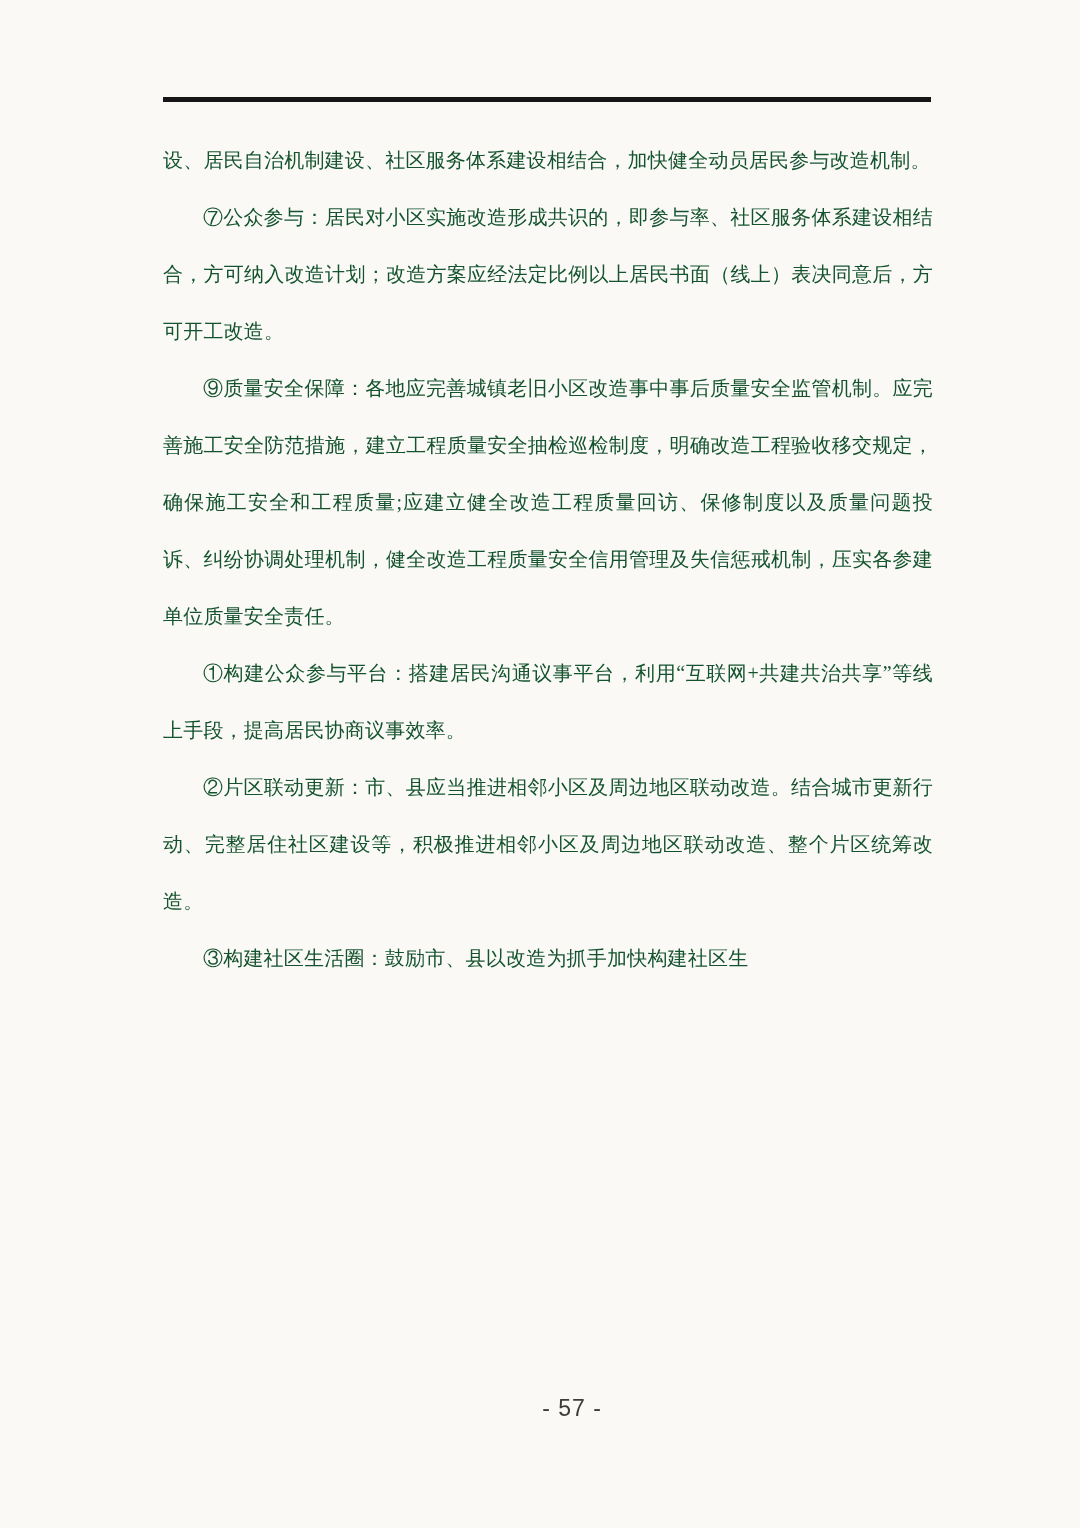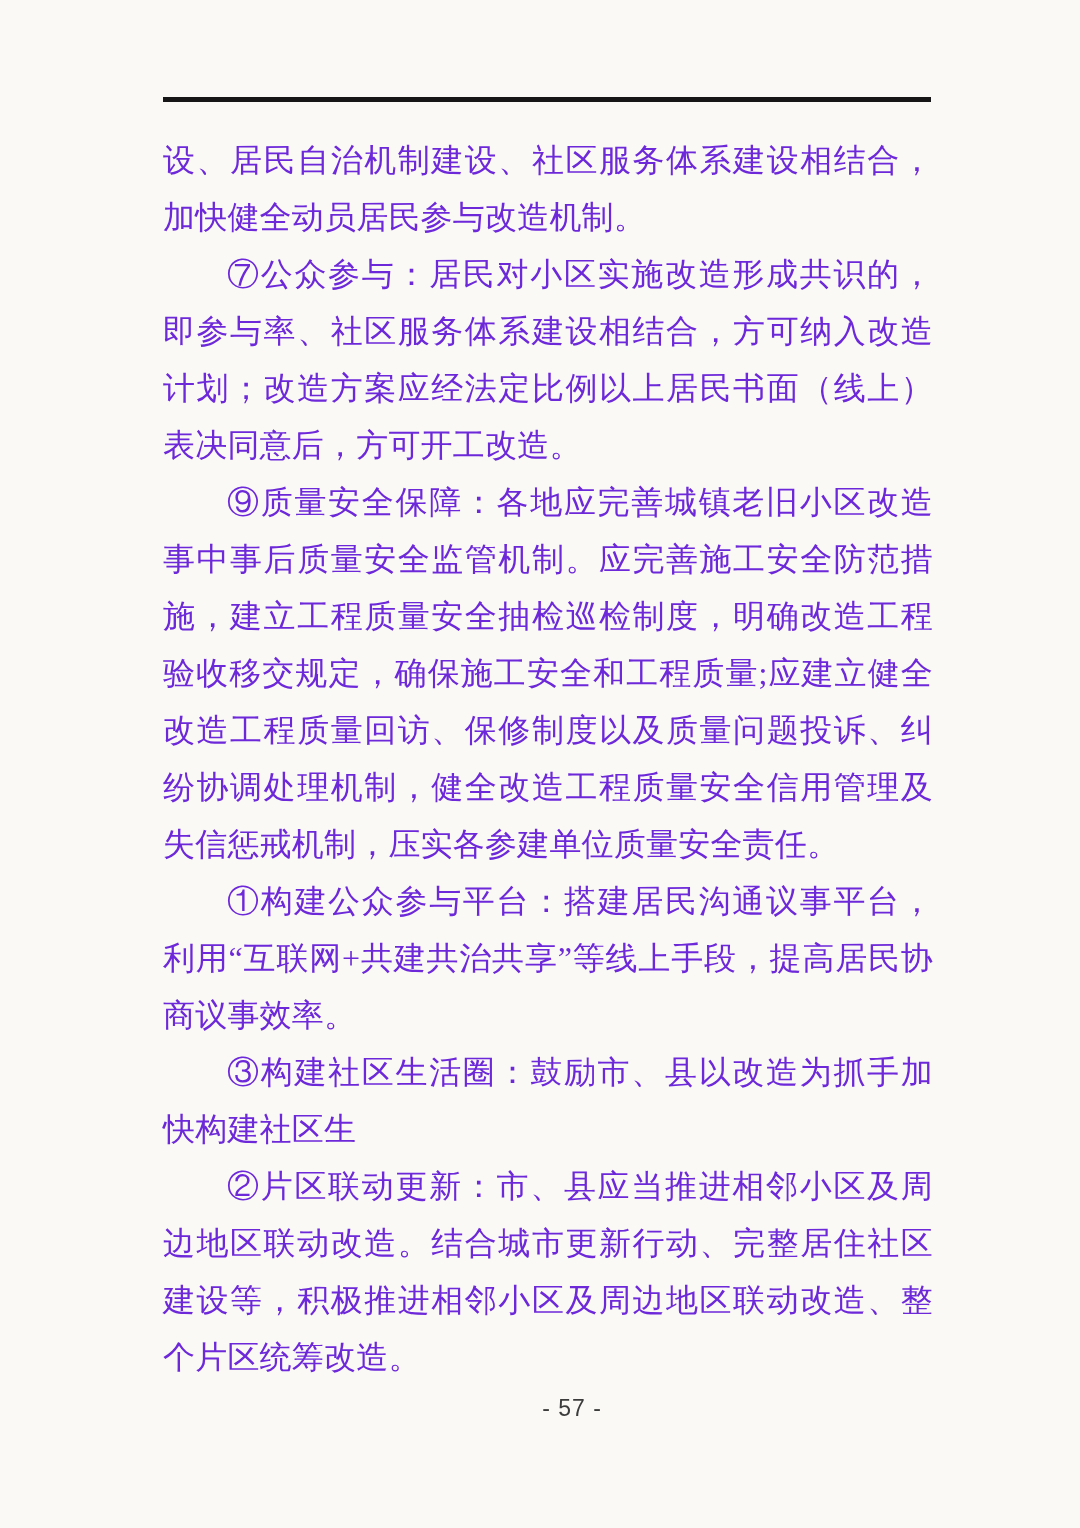"设、居民自治机制建设、社区服务体系建设相结合，加快健全动员居民参与改造机制。" .content { color: #6d28d9 -> #14532d; font-size: 32px -> 20px }
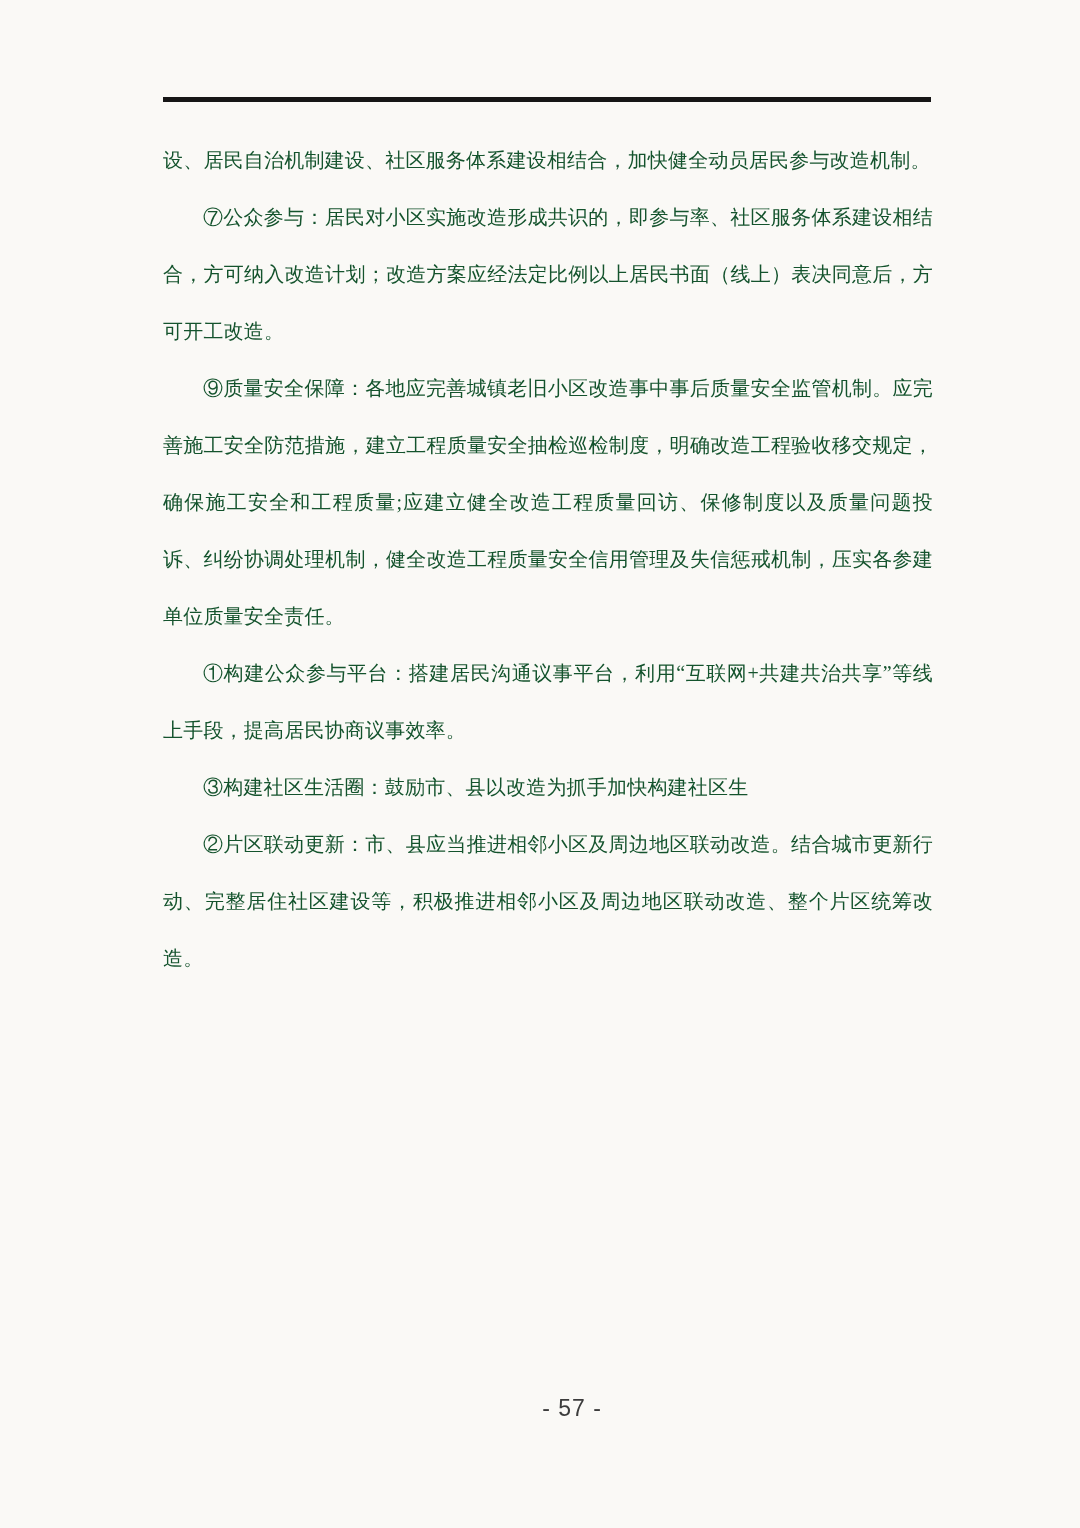"③构建社区生活圈：鼓励市、县以改造为抓手加快构建社区生" p.para { order: before "②片区联动更新：市、县应当推进相邻小区及周边地区联动改造。结合城市更新行动、完整" -> after "②片区联动更新：市、县应当推进相邻小区及周边地区联动改造。结合城市更新行动、完整" }
